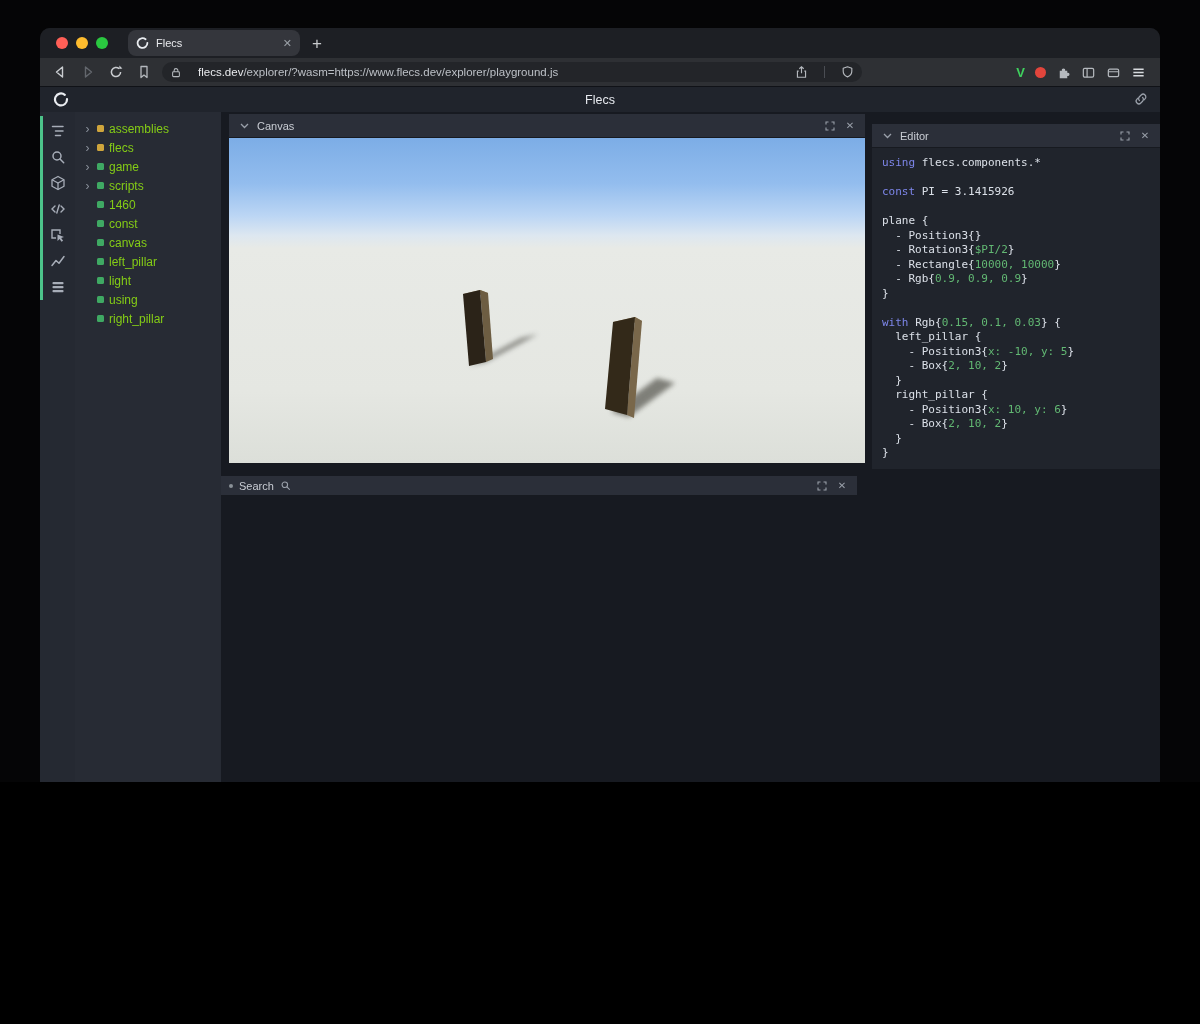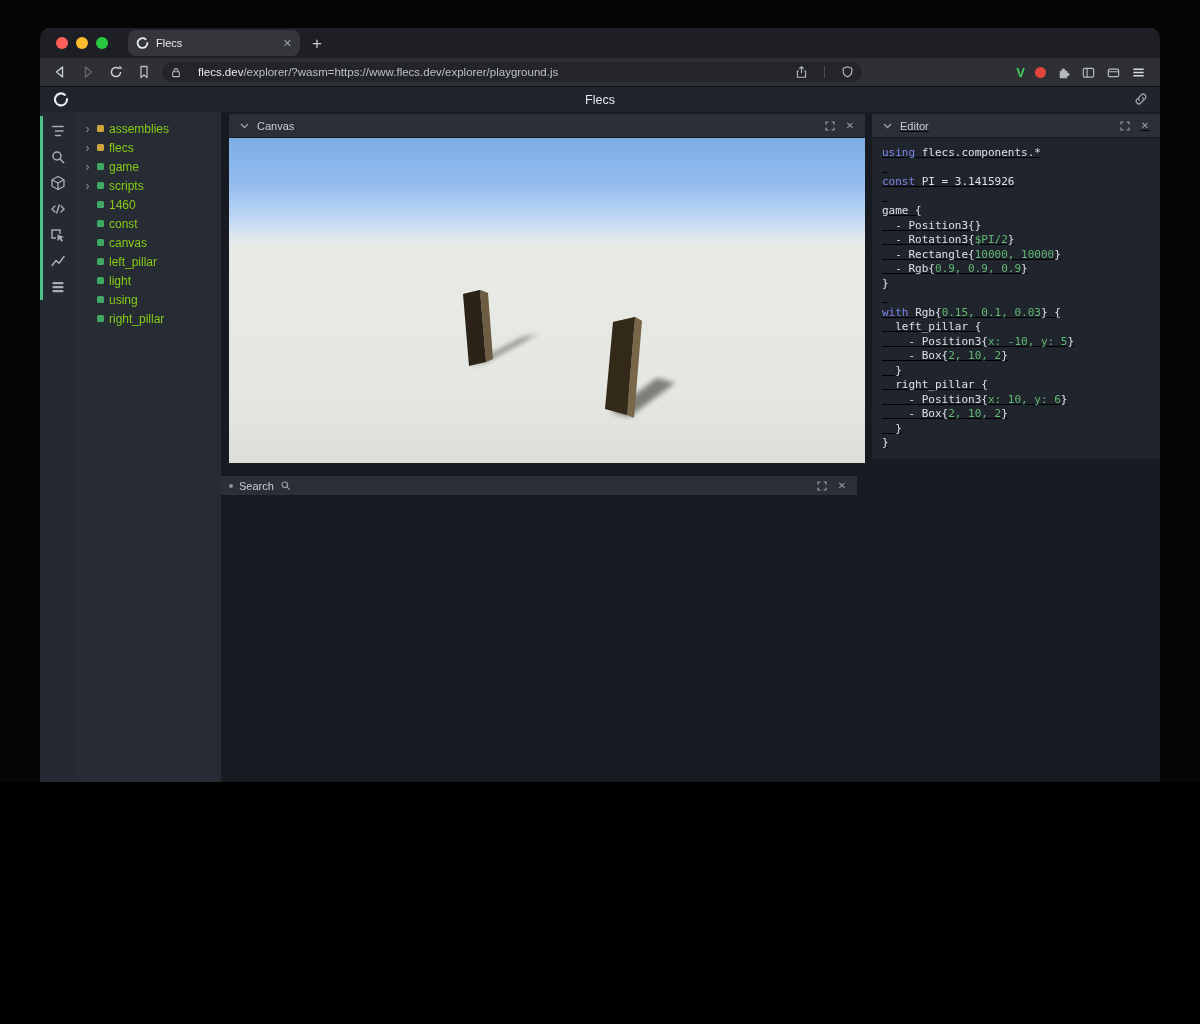"Editor" .panel-editor { text-decoration: underline -> none; top: 2px -> 12px }
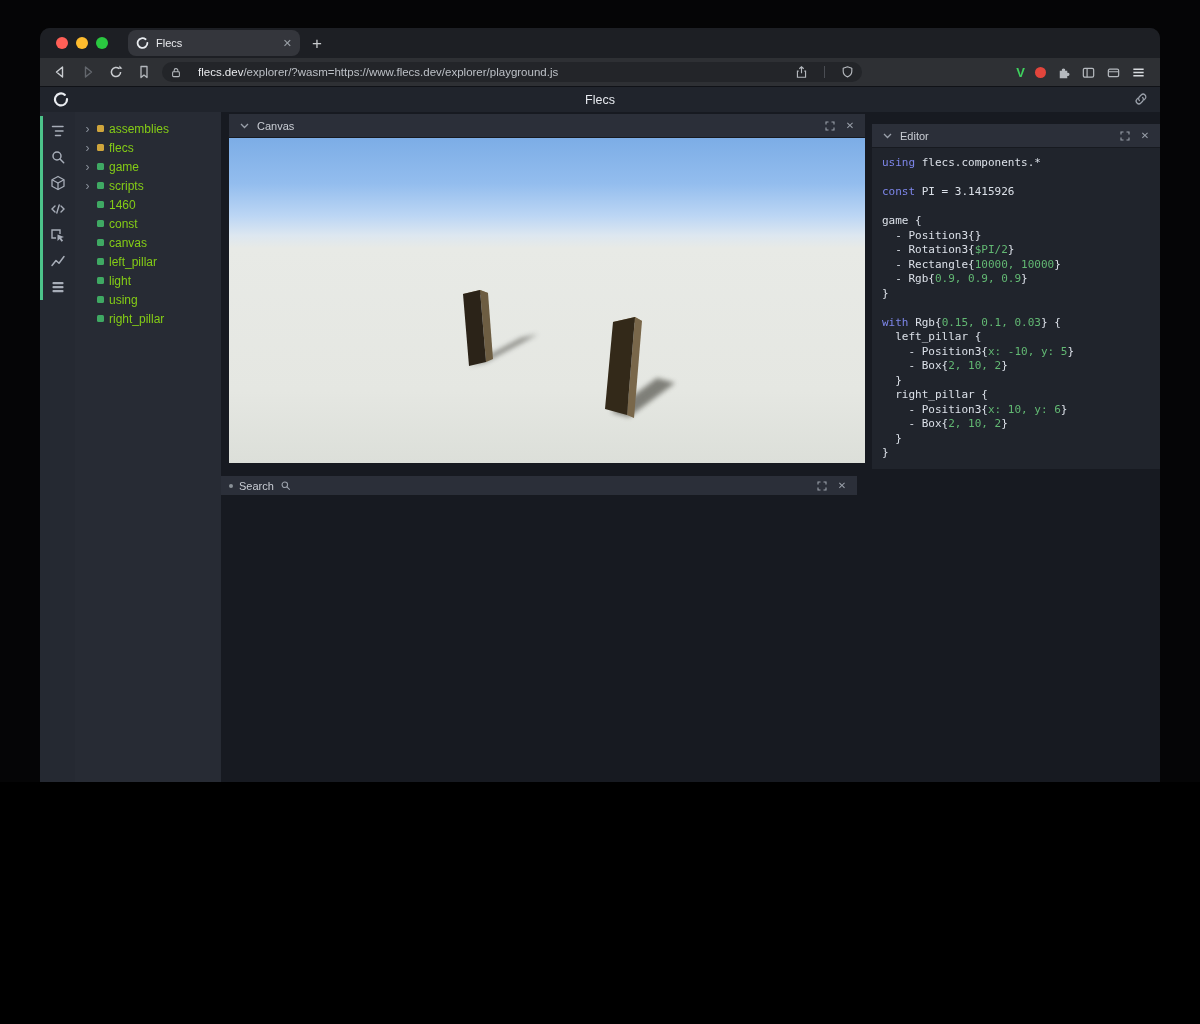"game {" span.tok-p { text: game -> plane }
